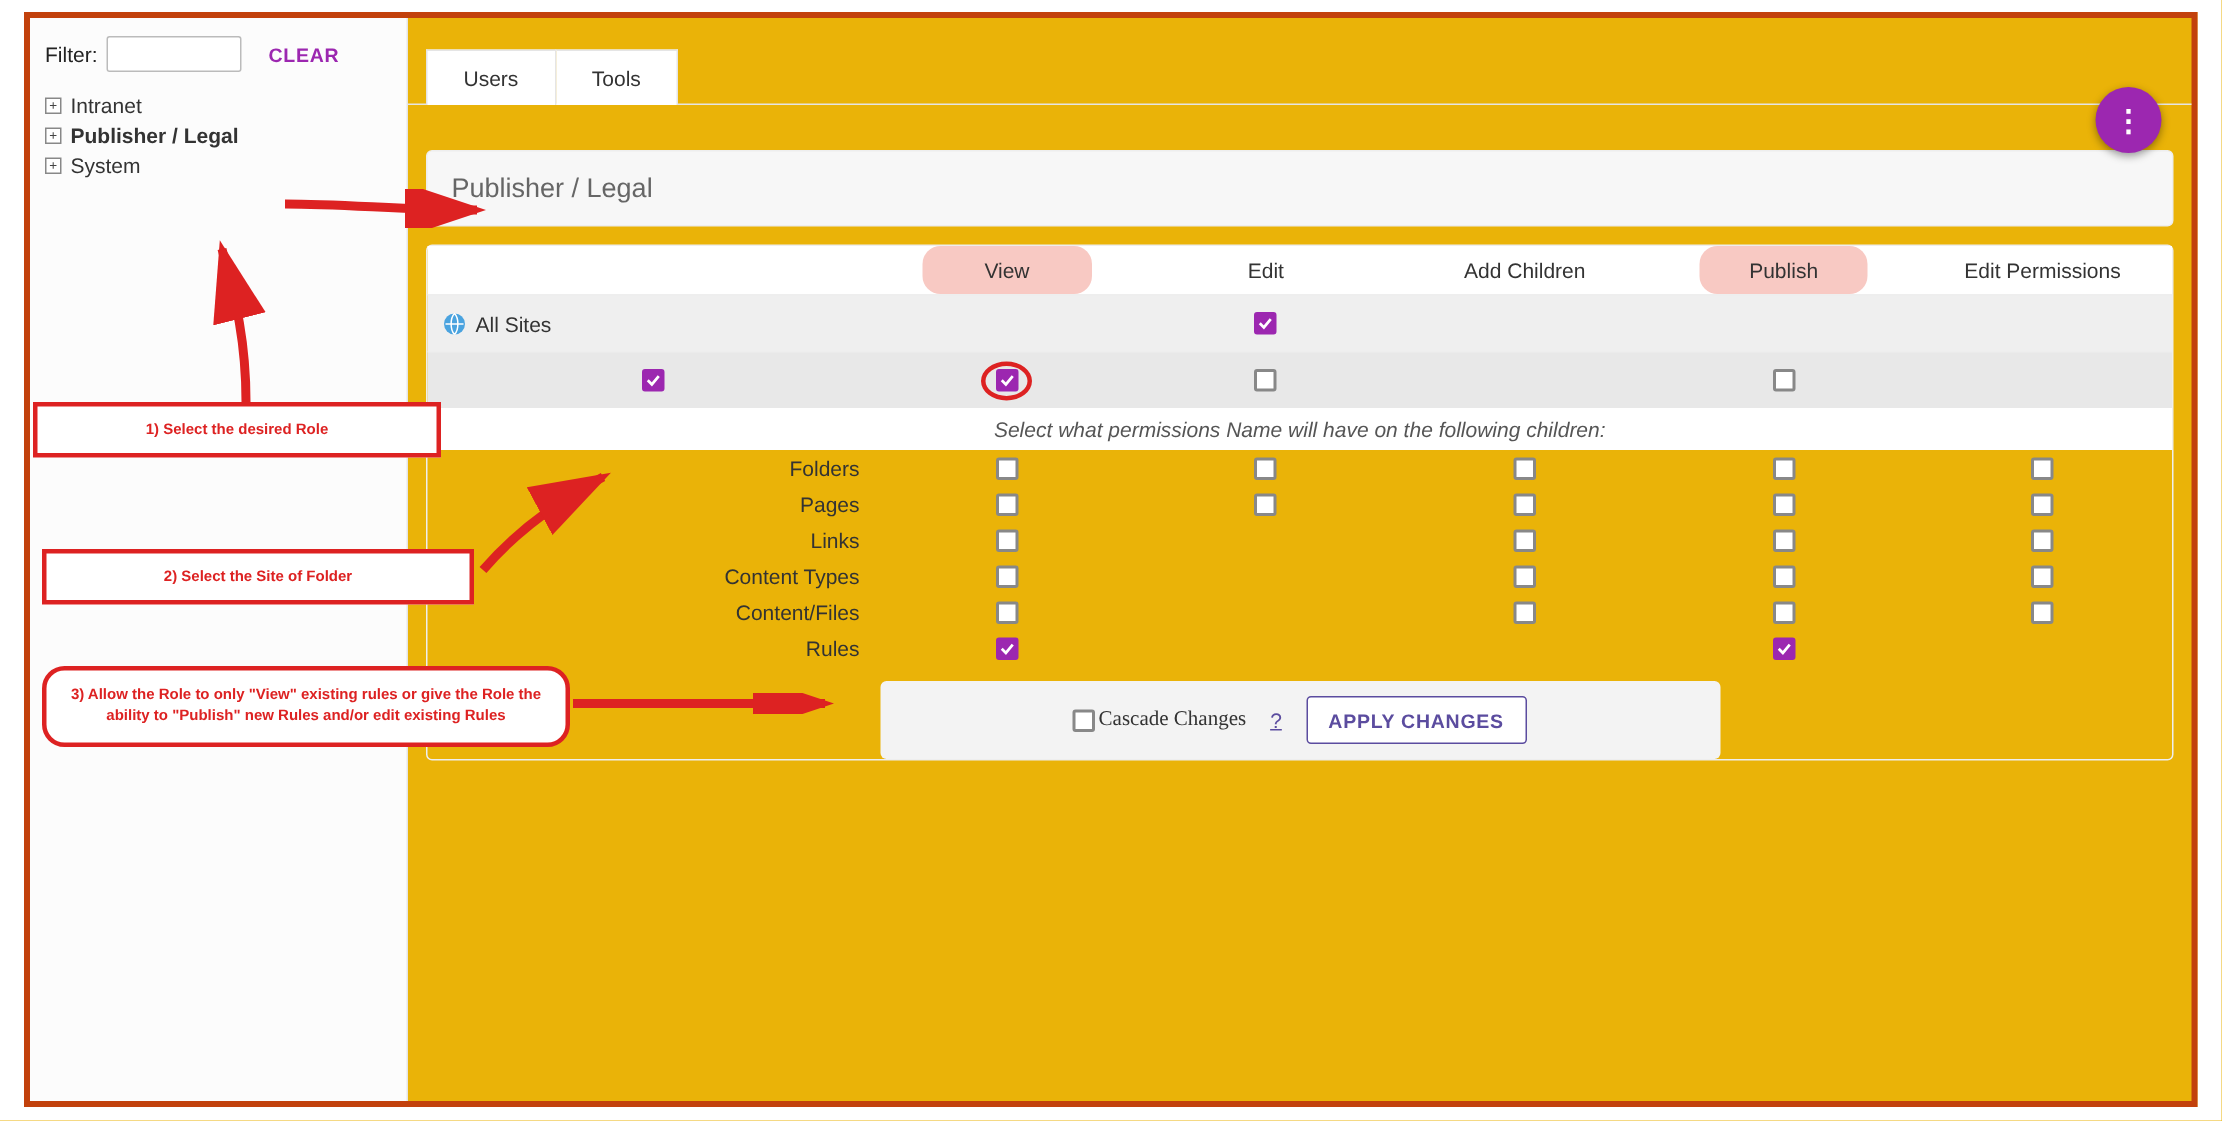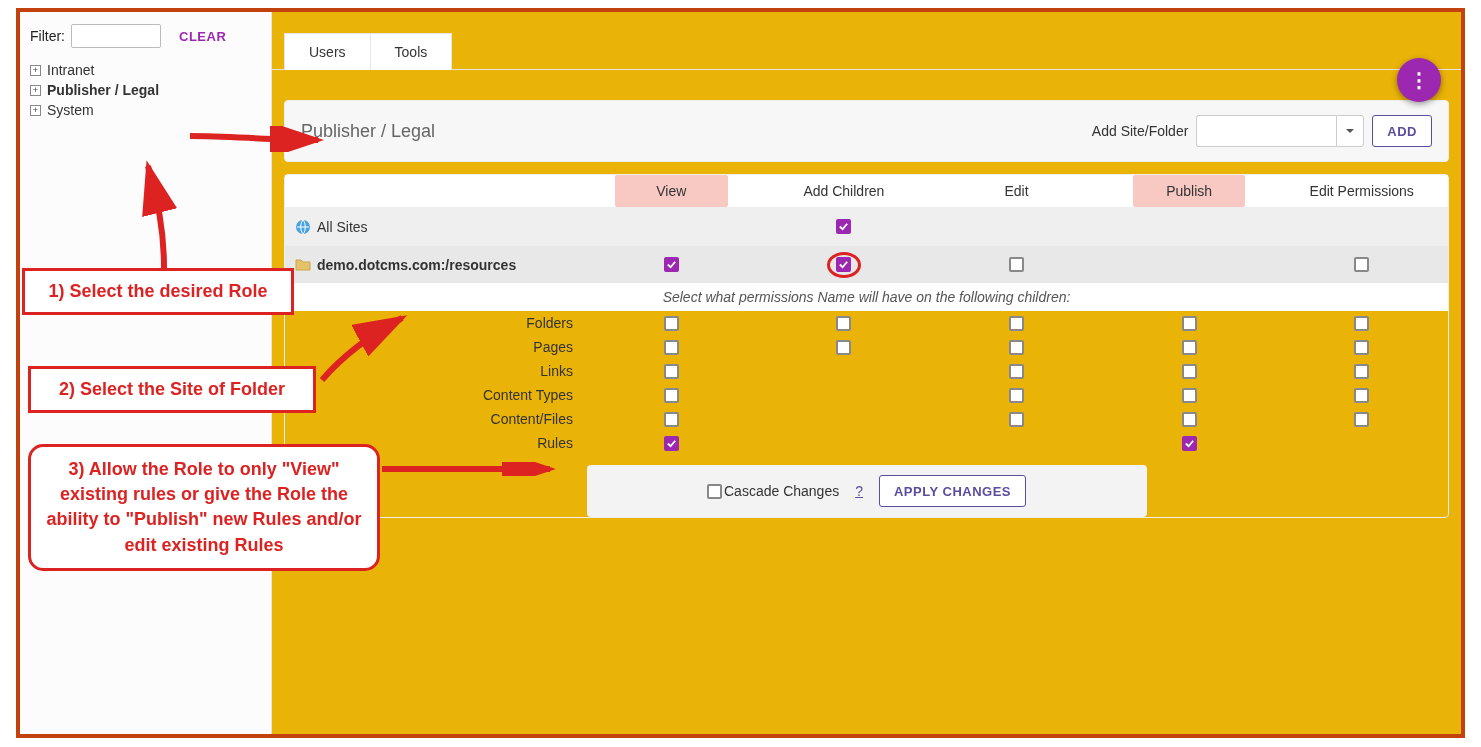"Add Site/Folder" div.add-site { html: <div> <span>Add Site/Folder</span> <div> <input> <div> <svg> <path></path> </svg> </div> </div> <button>ADD</button> </div> -> none }
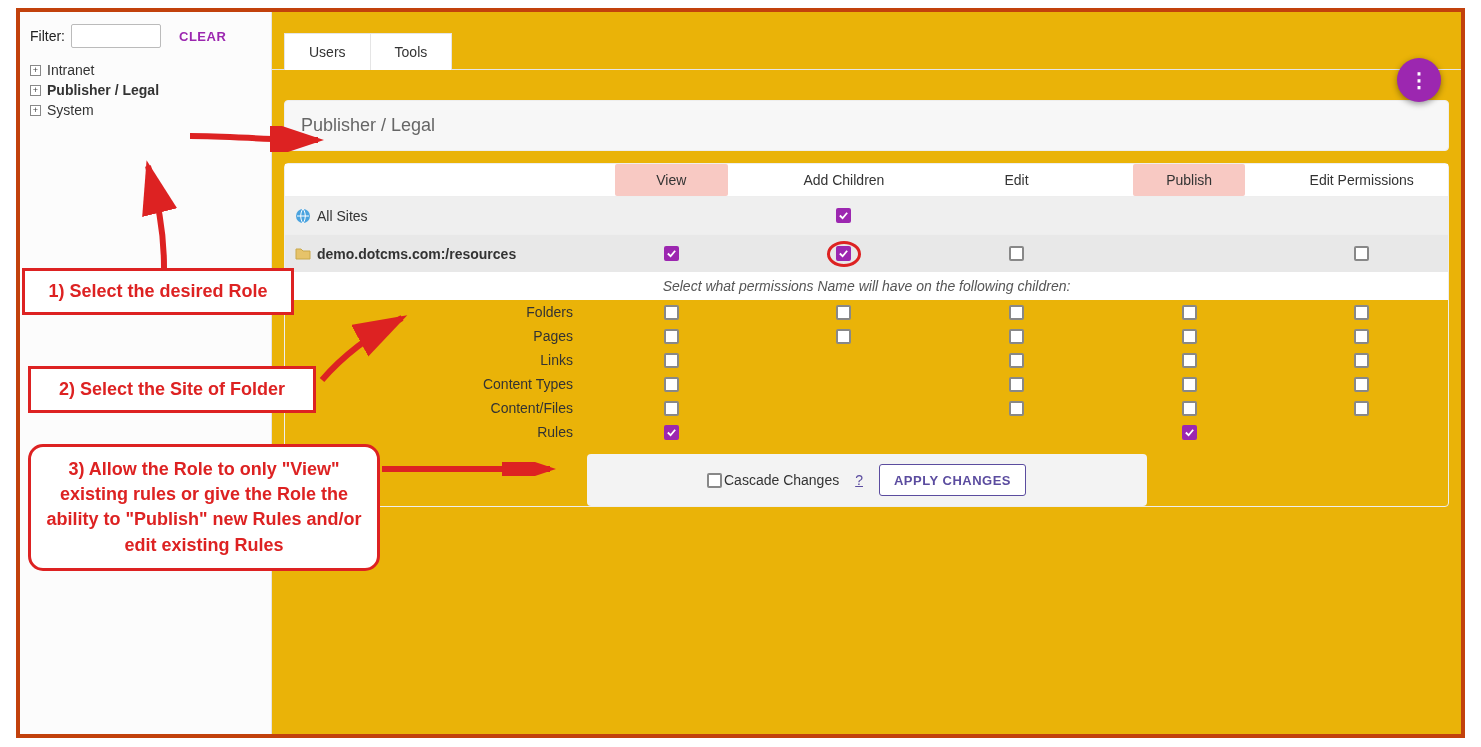"View" .col-head.highlight { border-radius: 2px -> 12px }
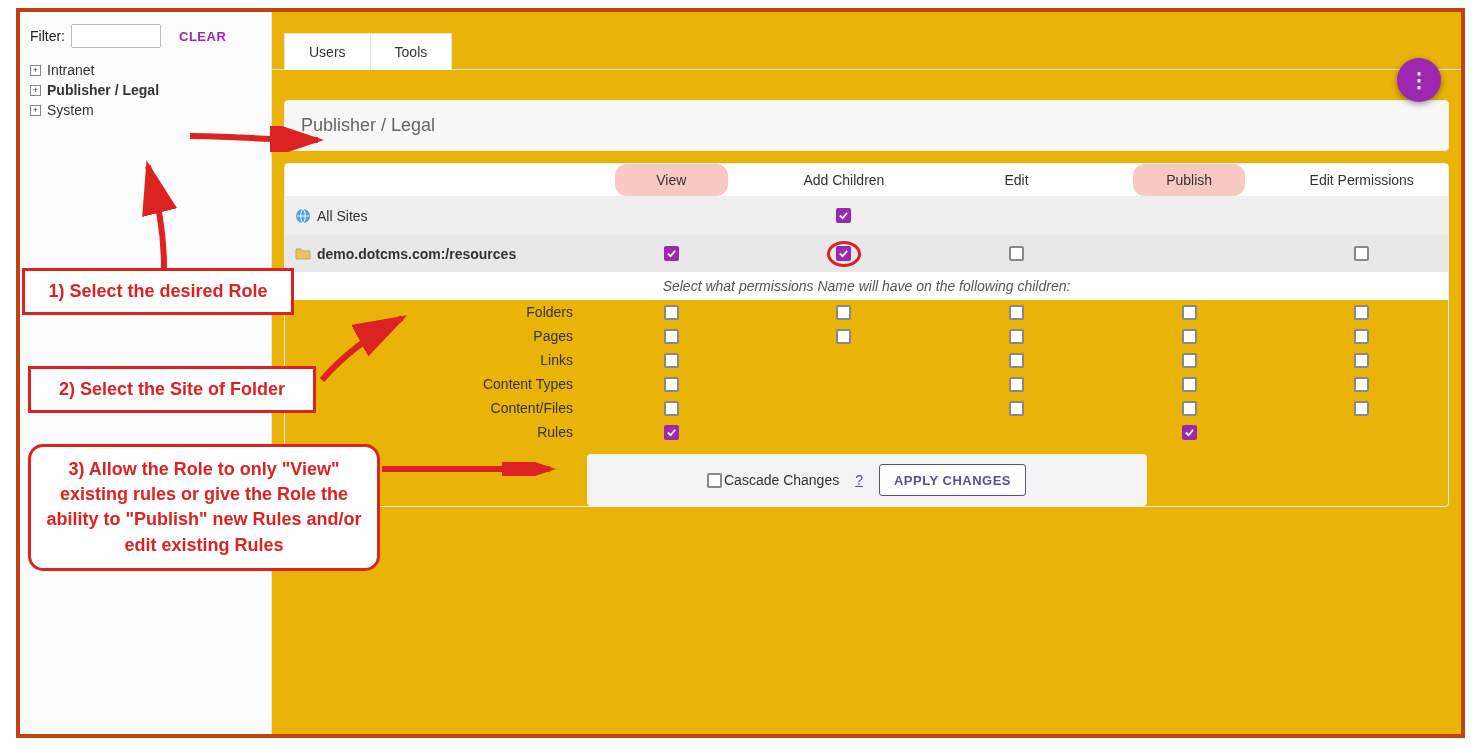"Add Children" div.col-head { order: before "Edit" -> after "Edit" }
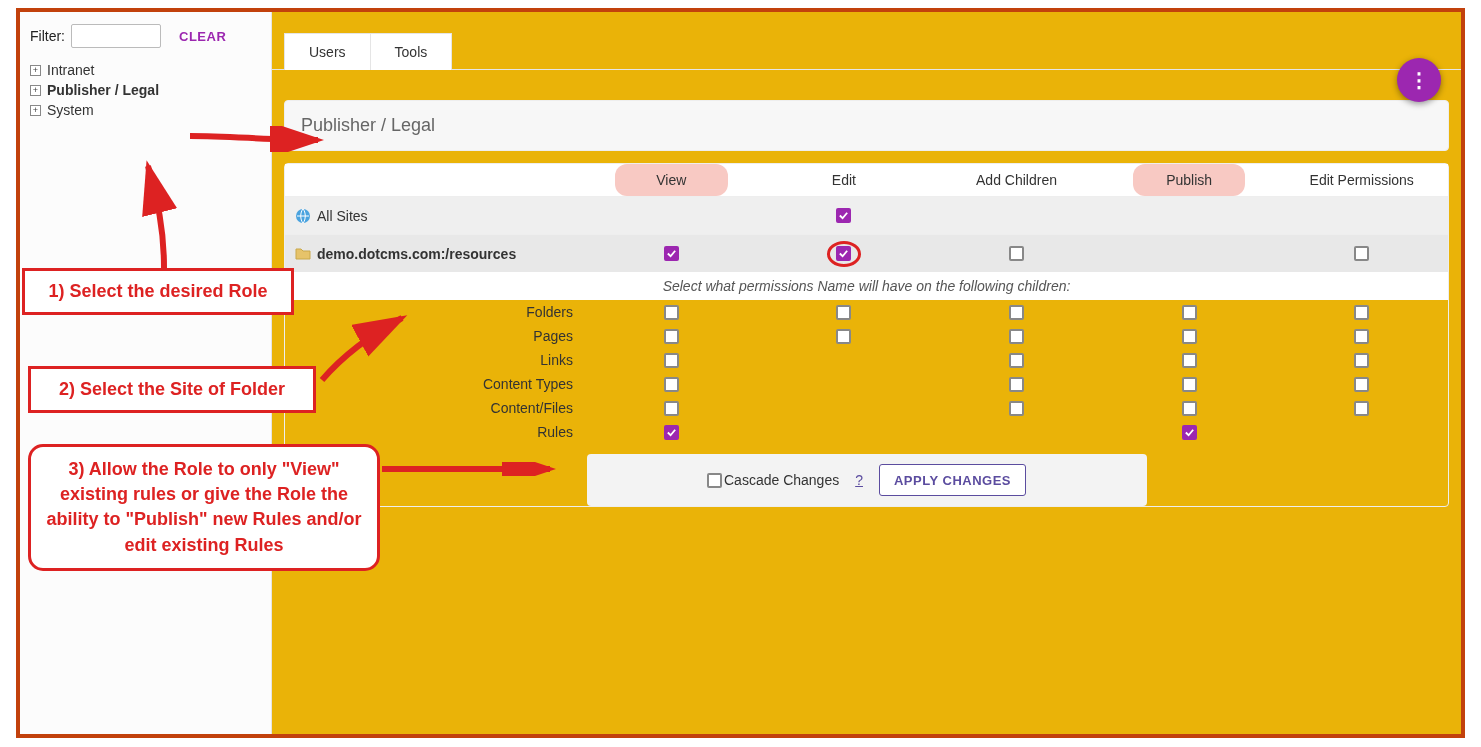"demo.dotcms.com:/resources" div.row-label { html: <div> <svg> <path></path> </svg> <span>demo.dotcms.com:/resources</span> </div> -> none }
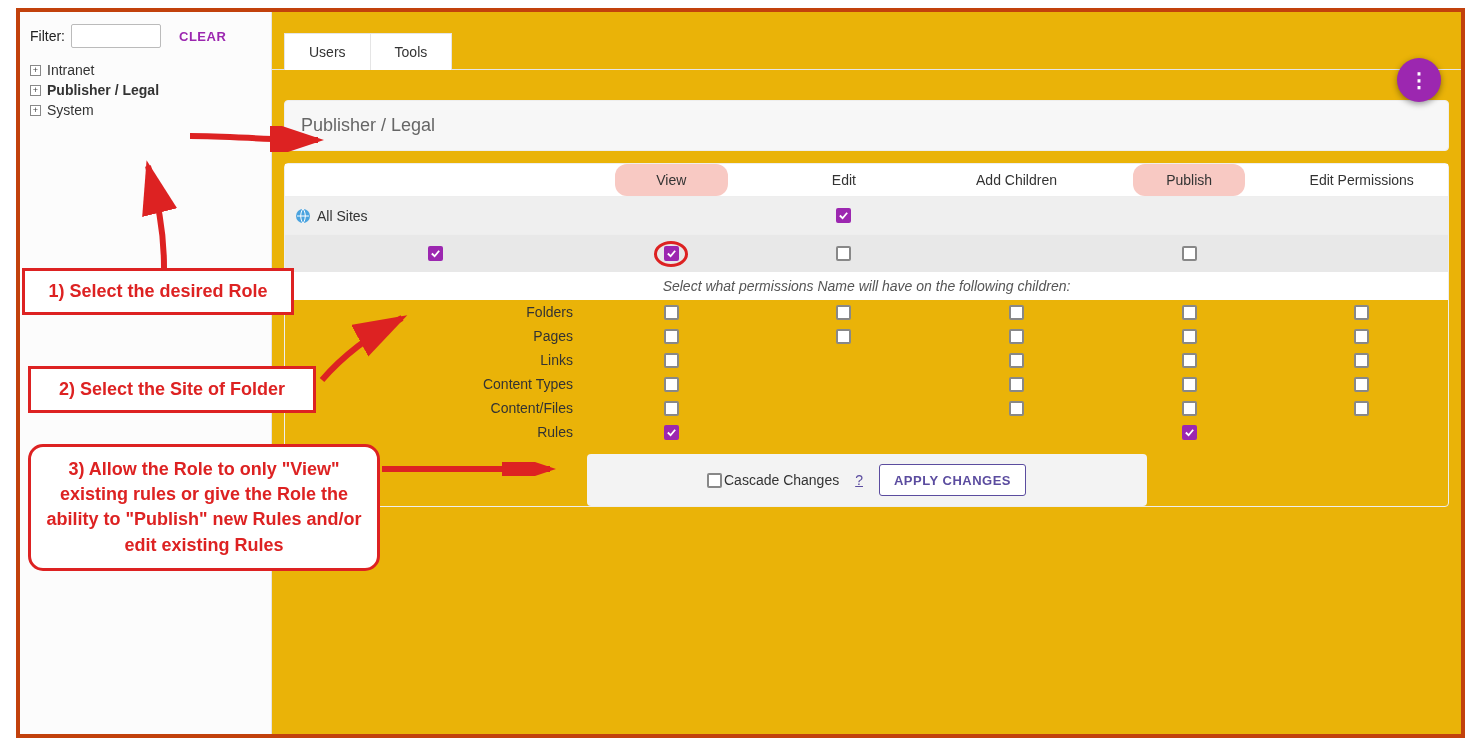"1) Select the desired Role" .ann-box { font-size: 18px -> 10px }
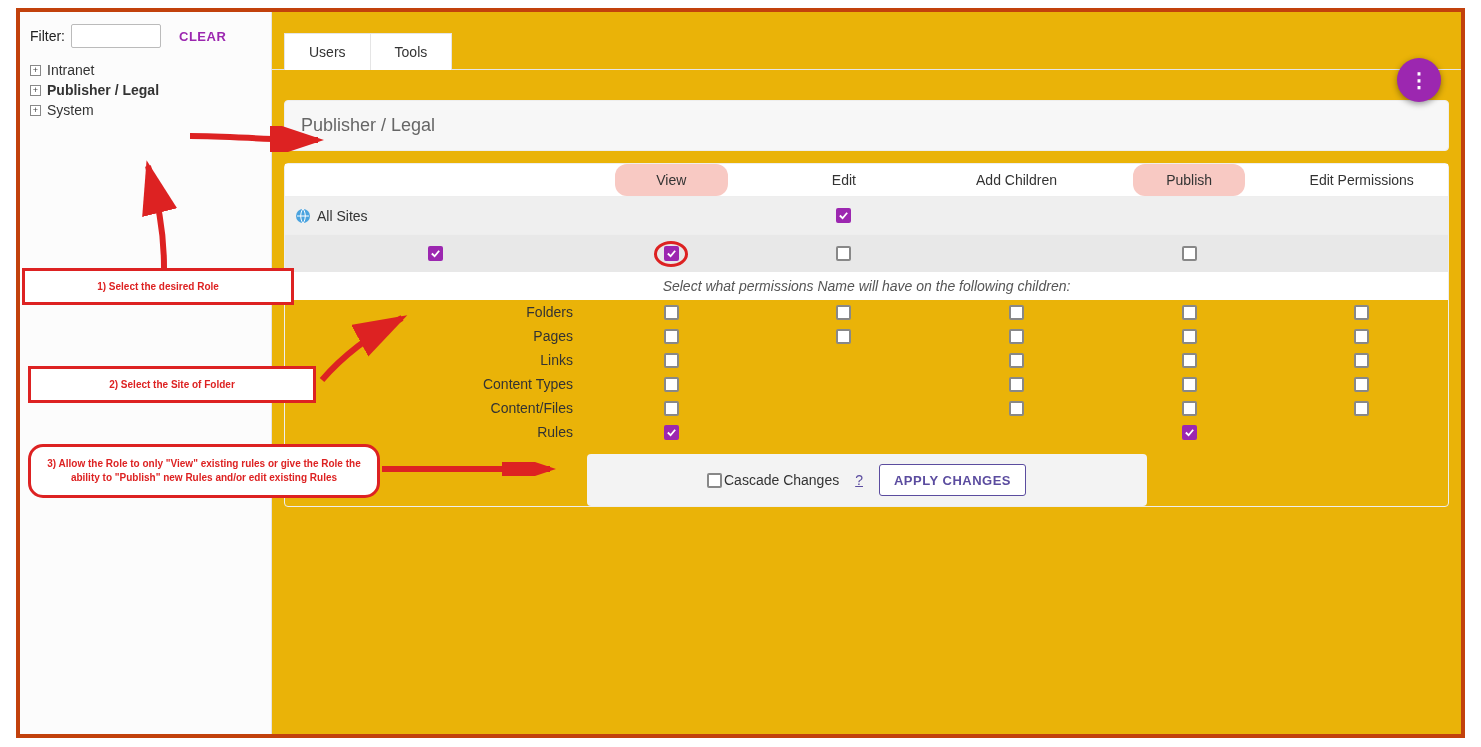"Cascade Changes" label { font-family: none -> Liberation Serif, serif }
